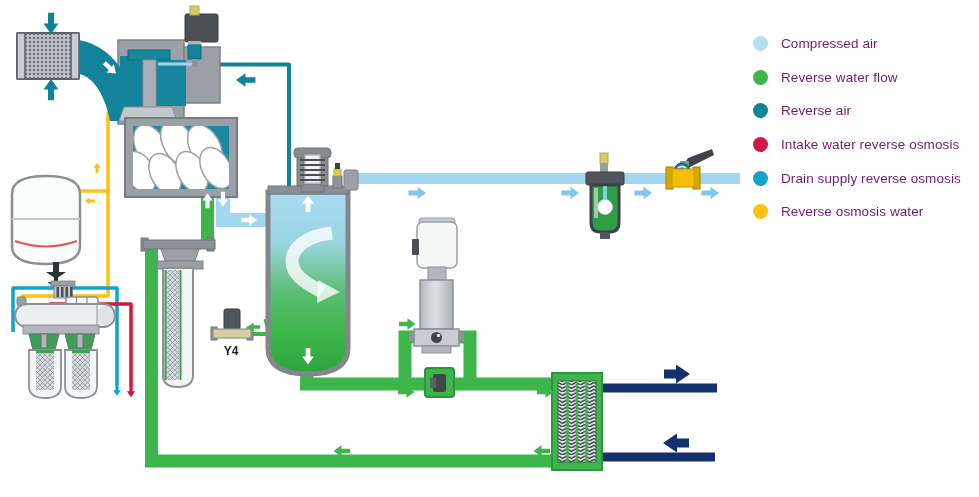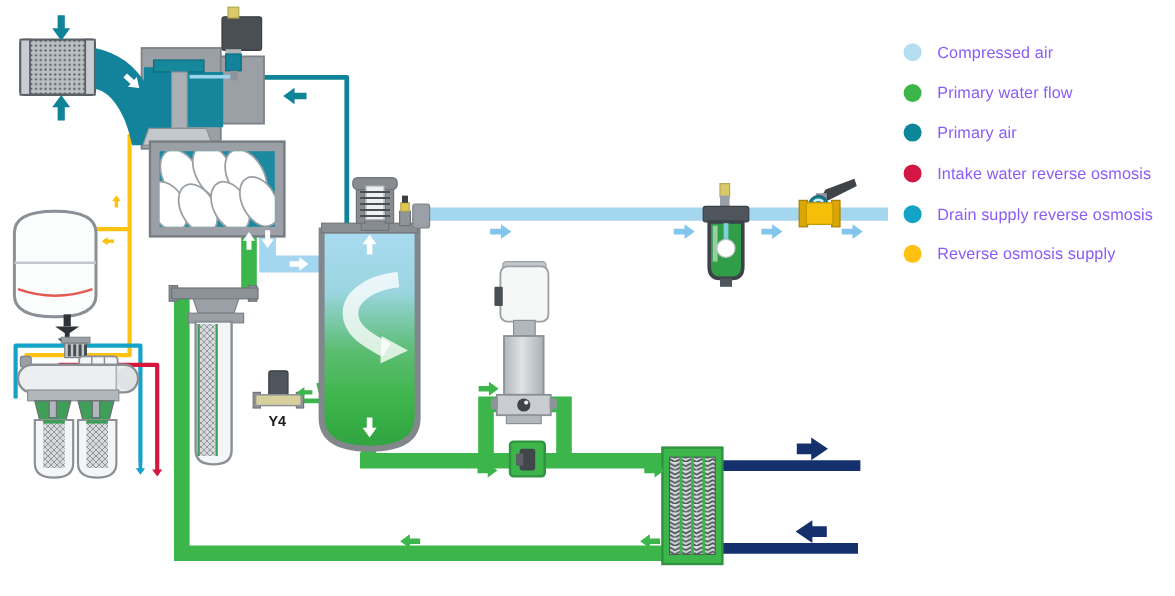"Compressed air" .legend-row .lbl { color: #8b5cf6 -> #701a75 }
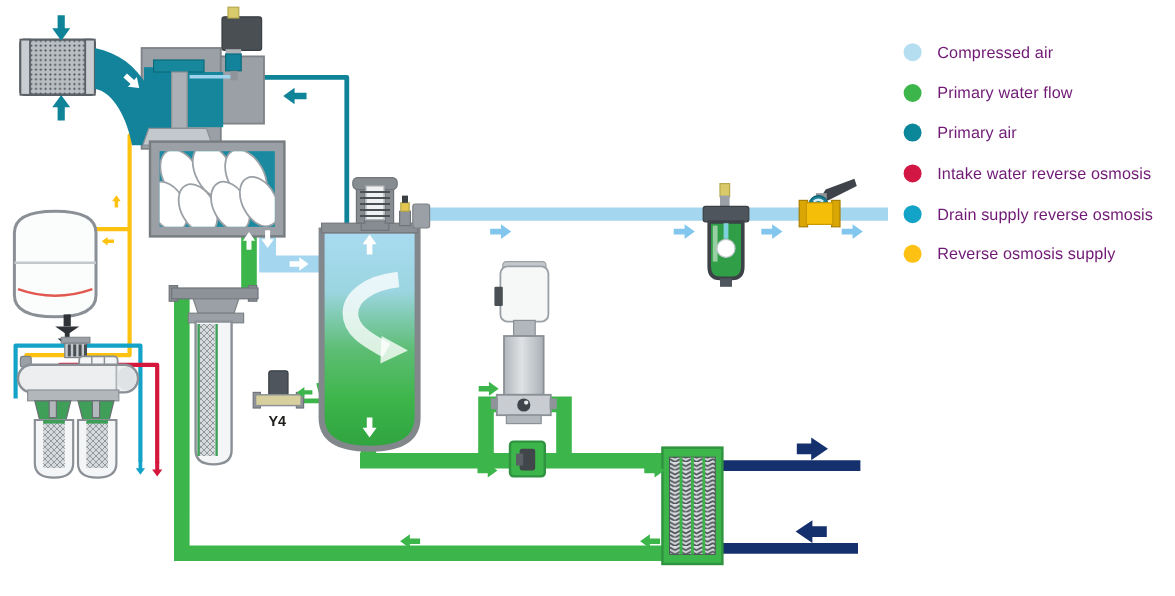"Primary water flow" span.lbl { text: Primary -> Reverse }
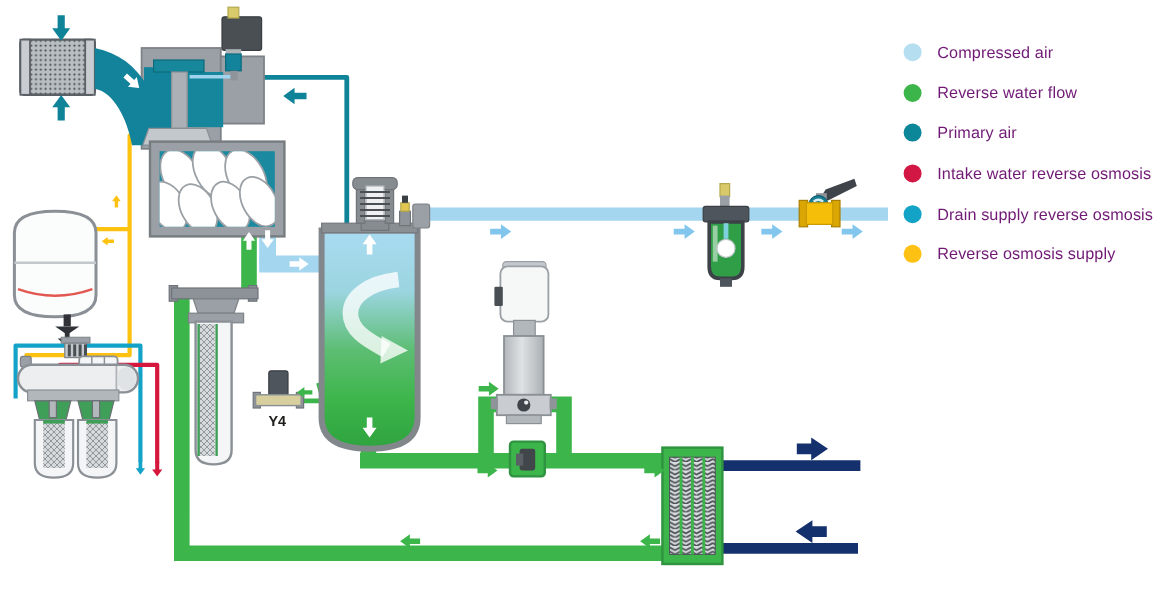"Primary air" span.lbl { text: Primary -> Reverse }
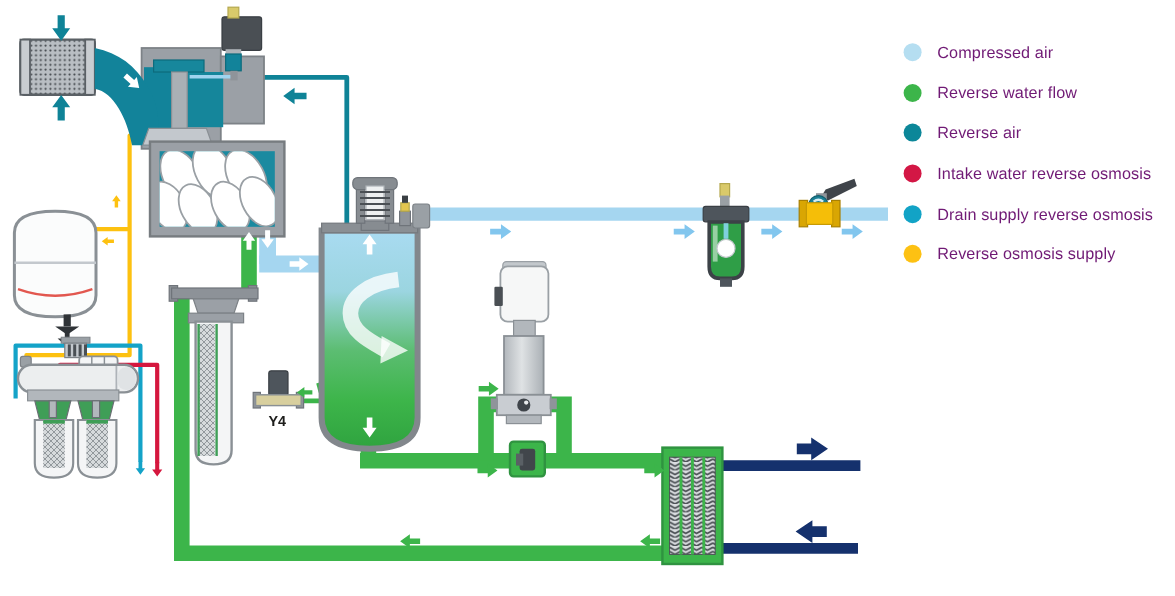"Reverse osmosis supply" span.lbl { text: supply -> water }
